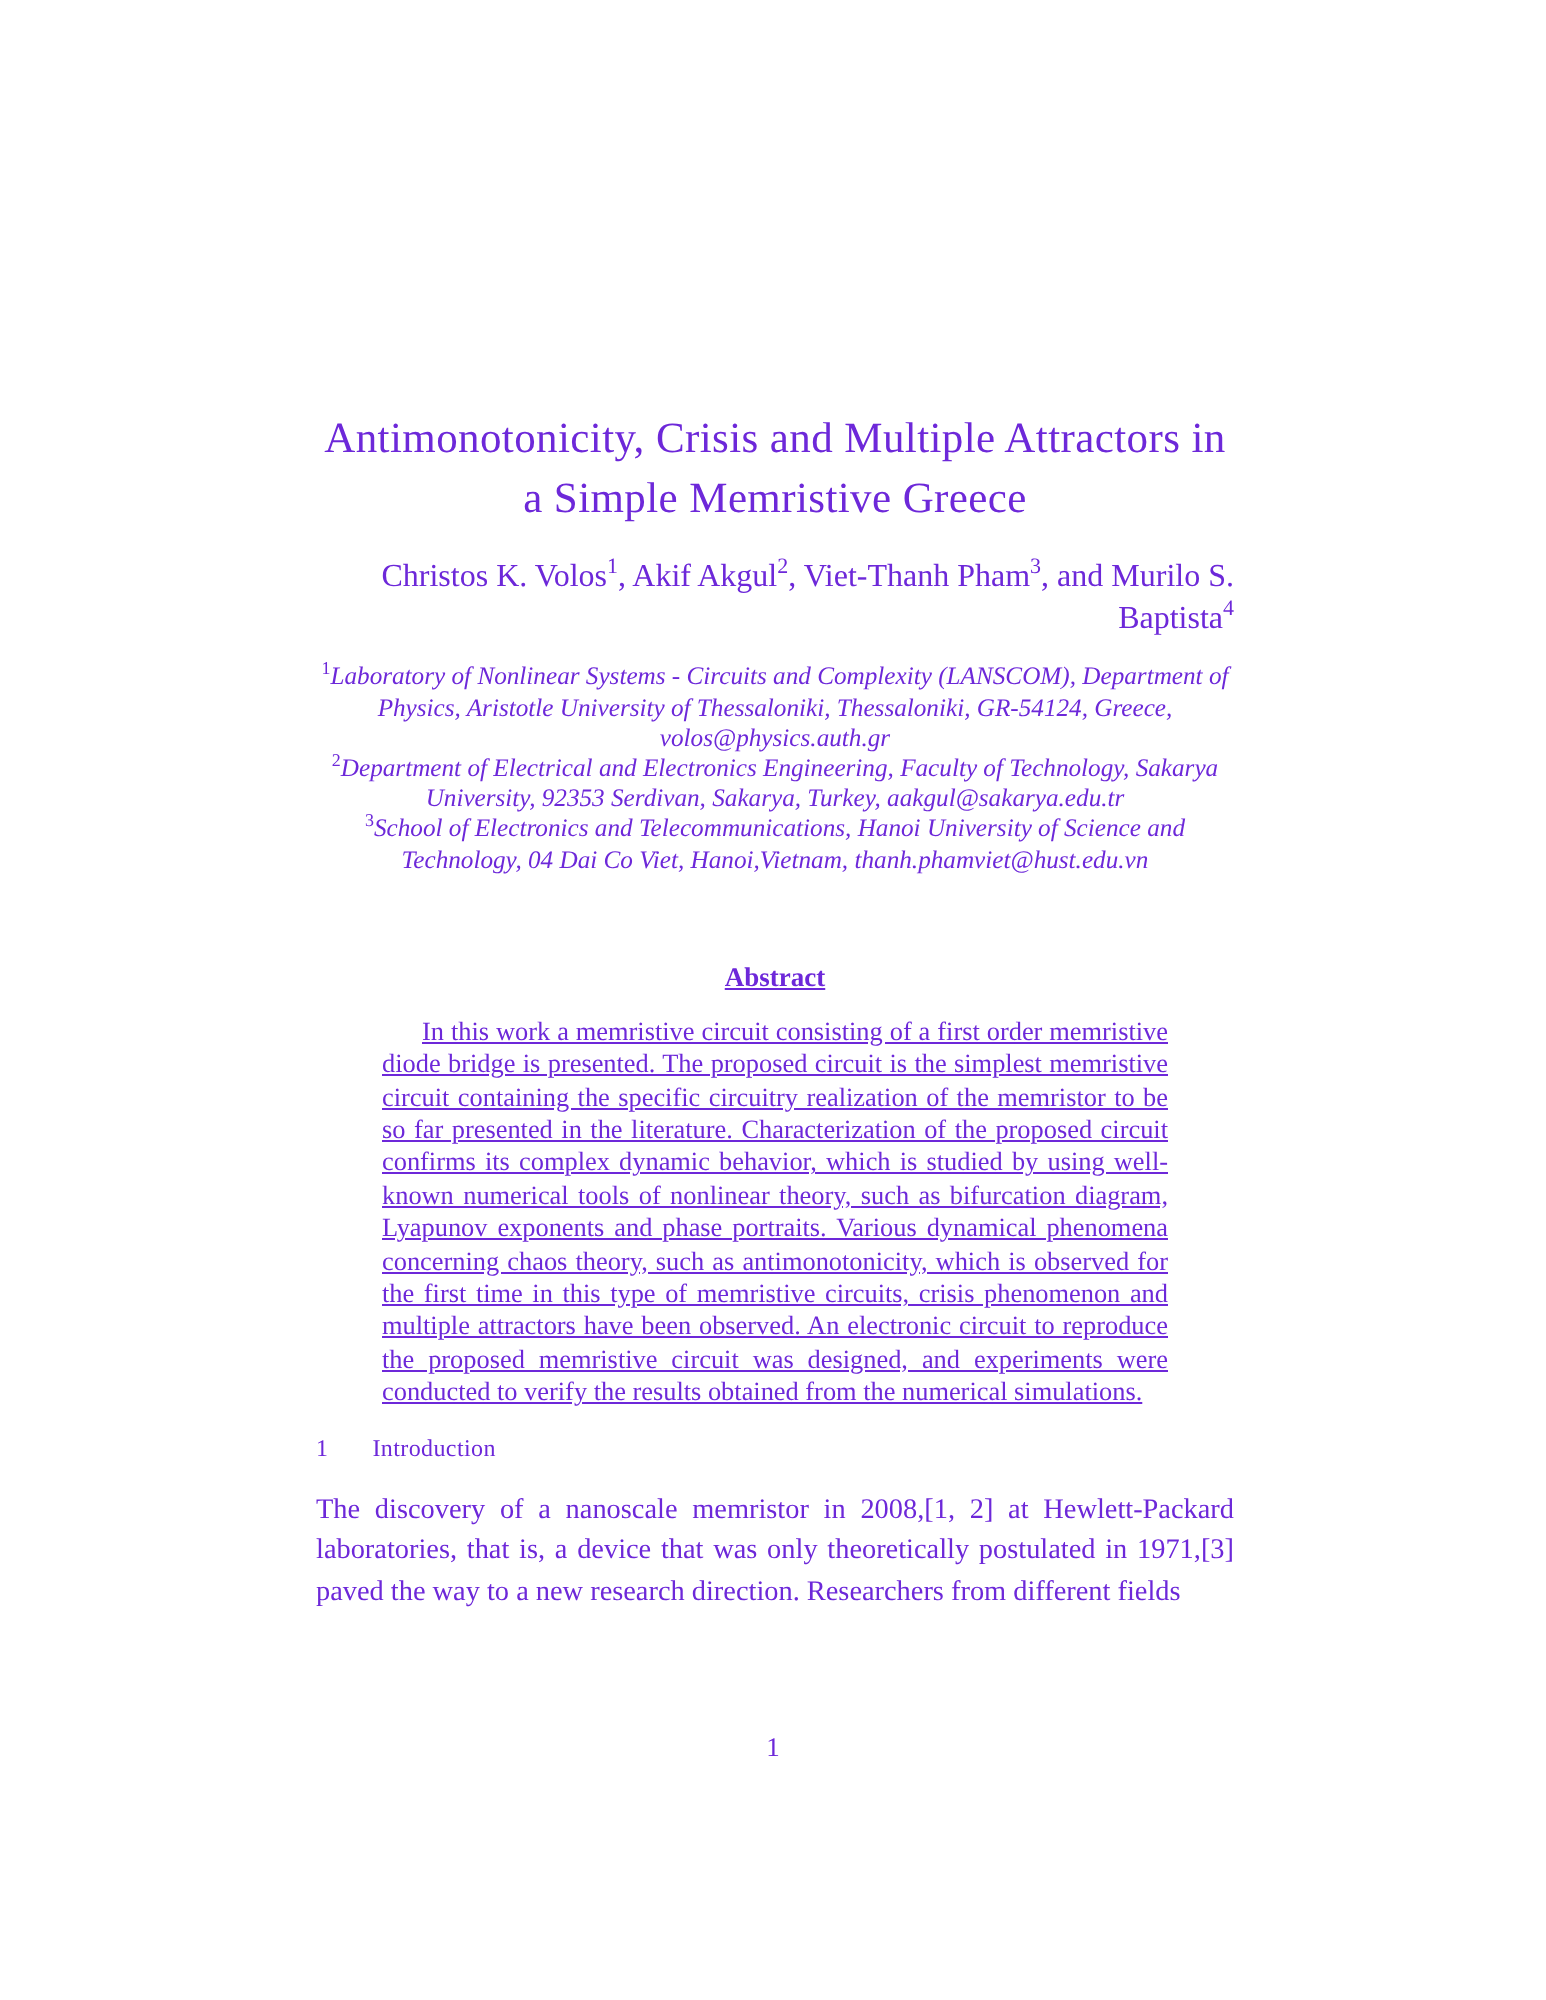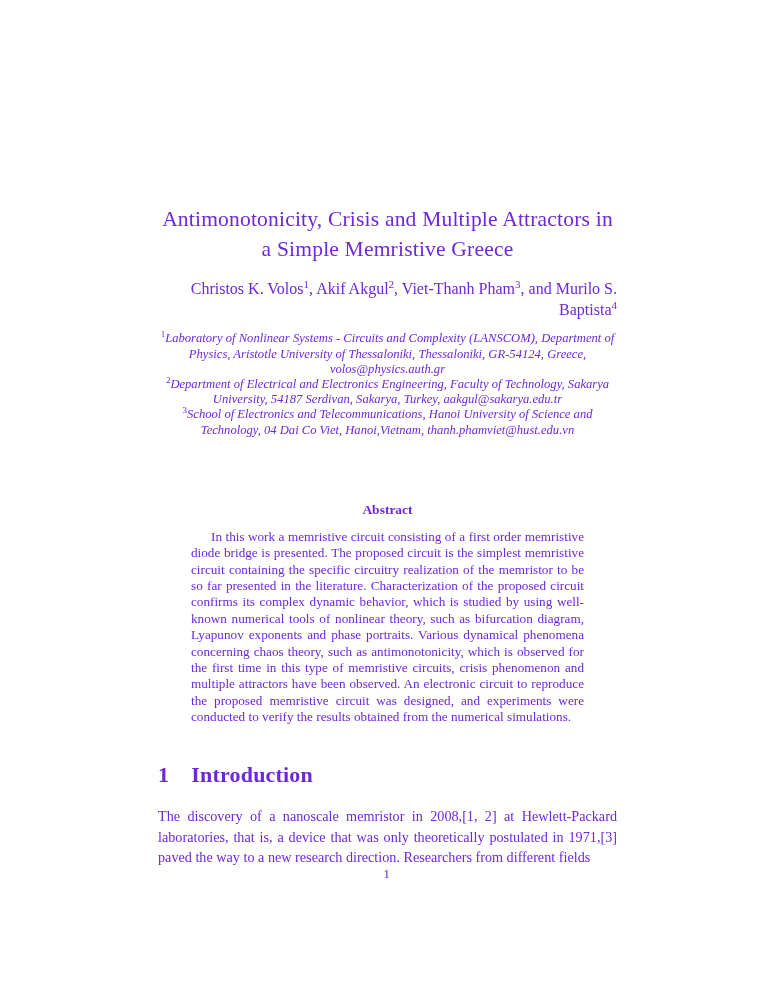"Department of Electrical and Electronics" span { text: 54187 -> 92353 }
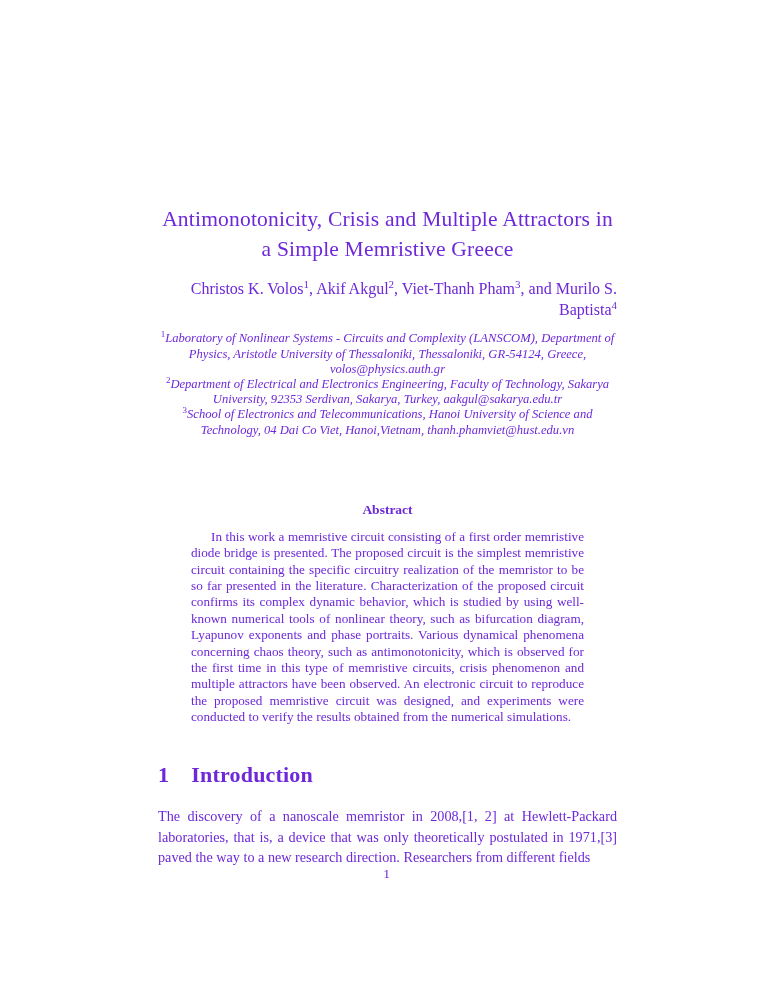"Abstract" .abstract { margin-top: 64px -> 43px; text-decoration: none -> underline }
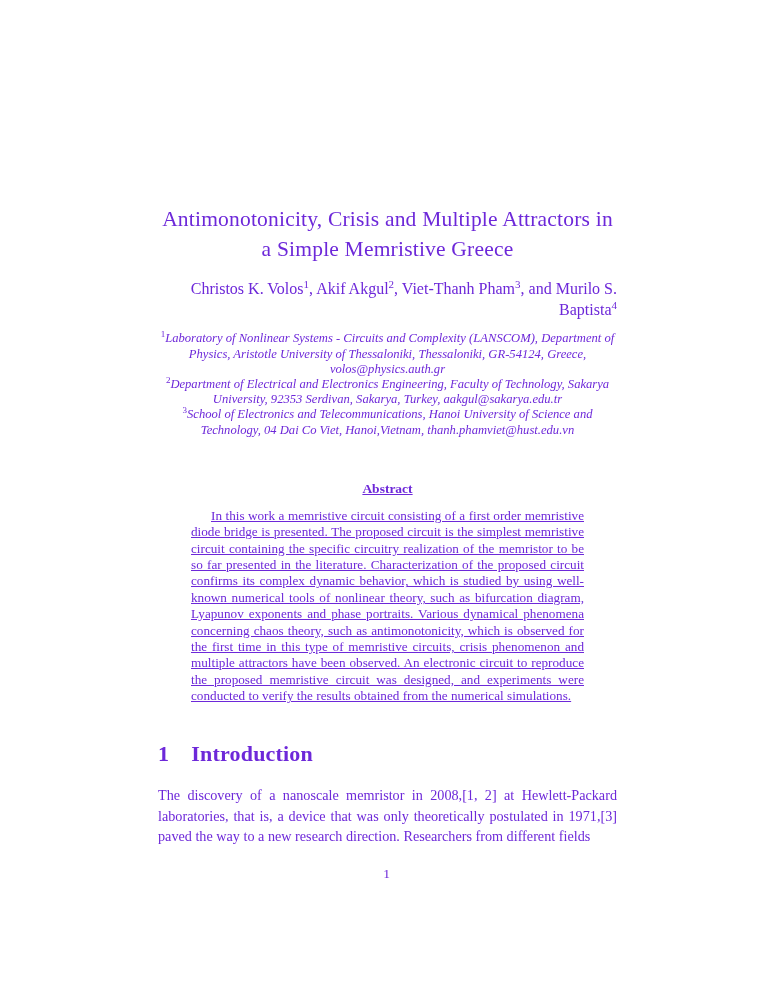"1 Introduction" .section-heading { font-size: 22px -> 12px; font-weight: bold -> normal; margin-top: 36px -> 12px }
